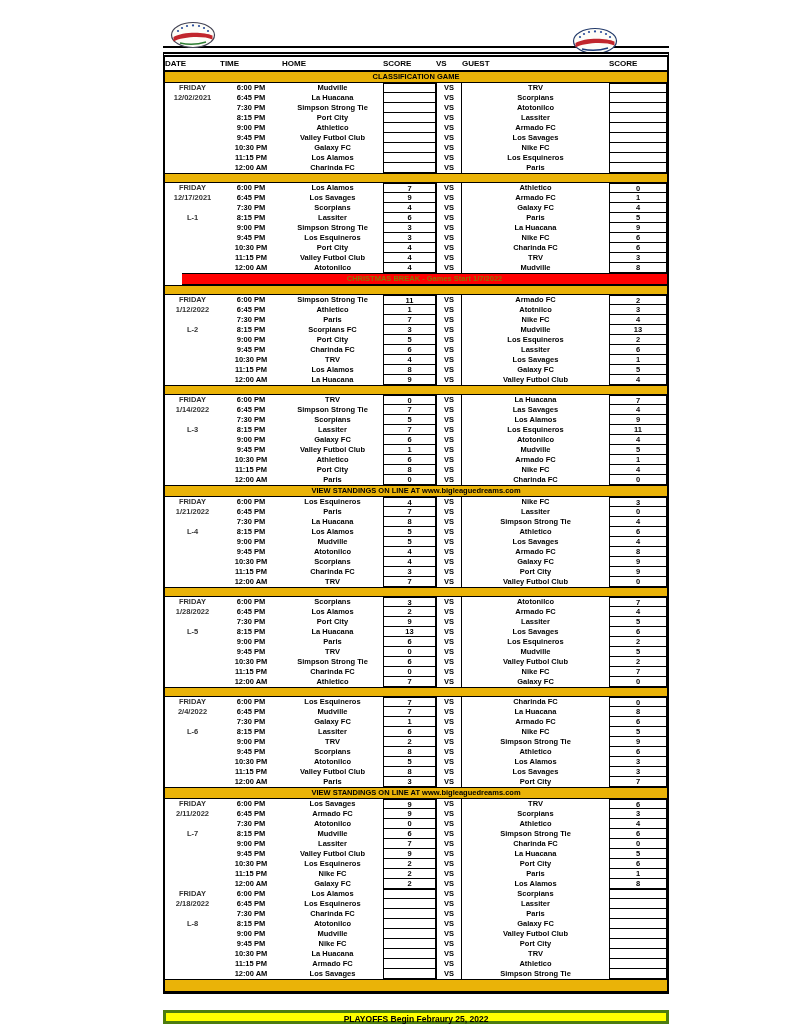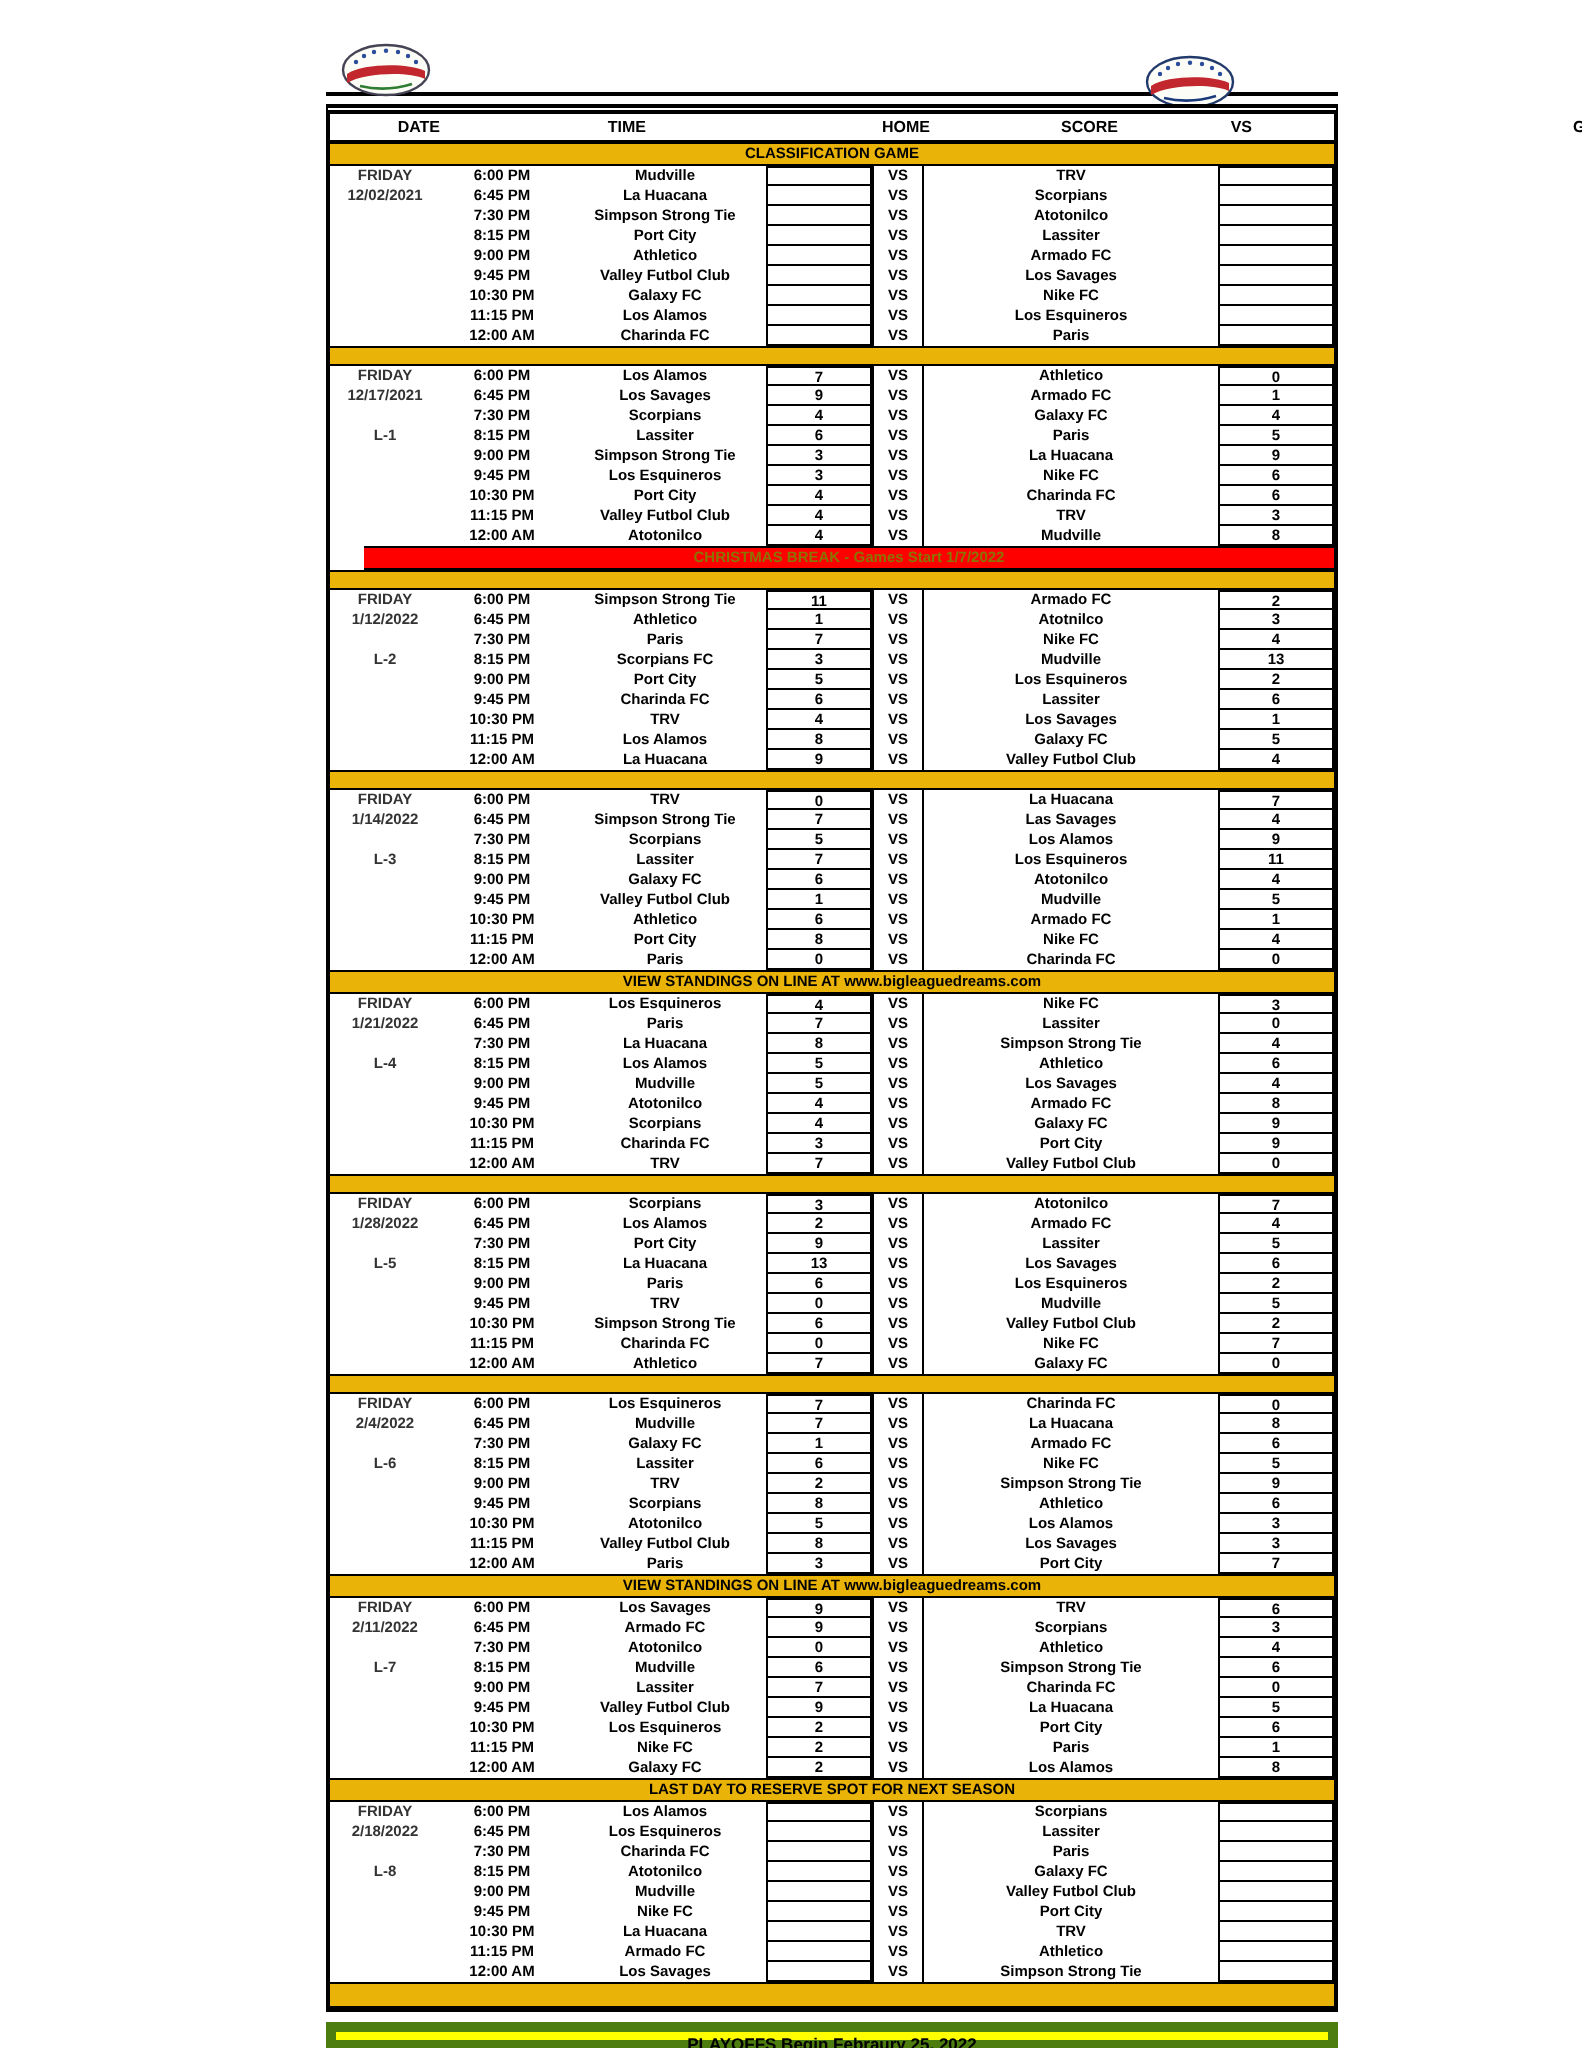"DATE" .colhead { gap: 41px -> none; text-align: right -> left }
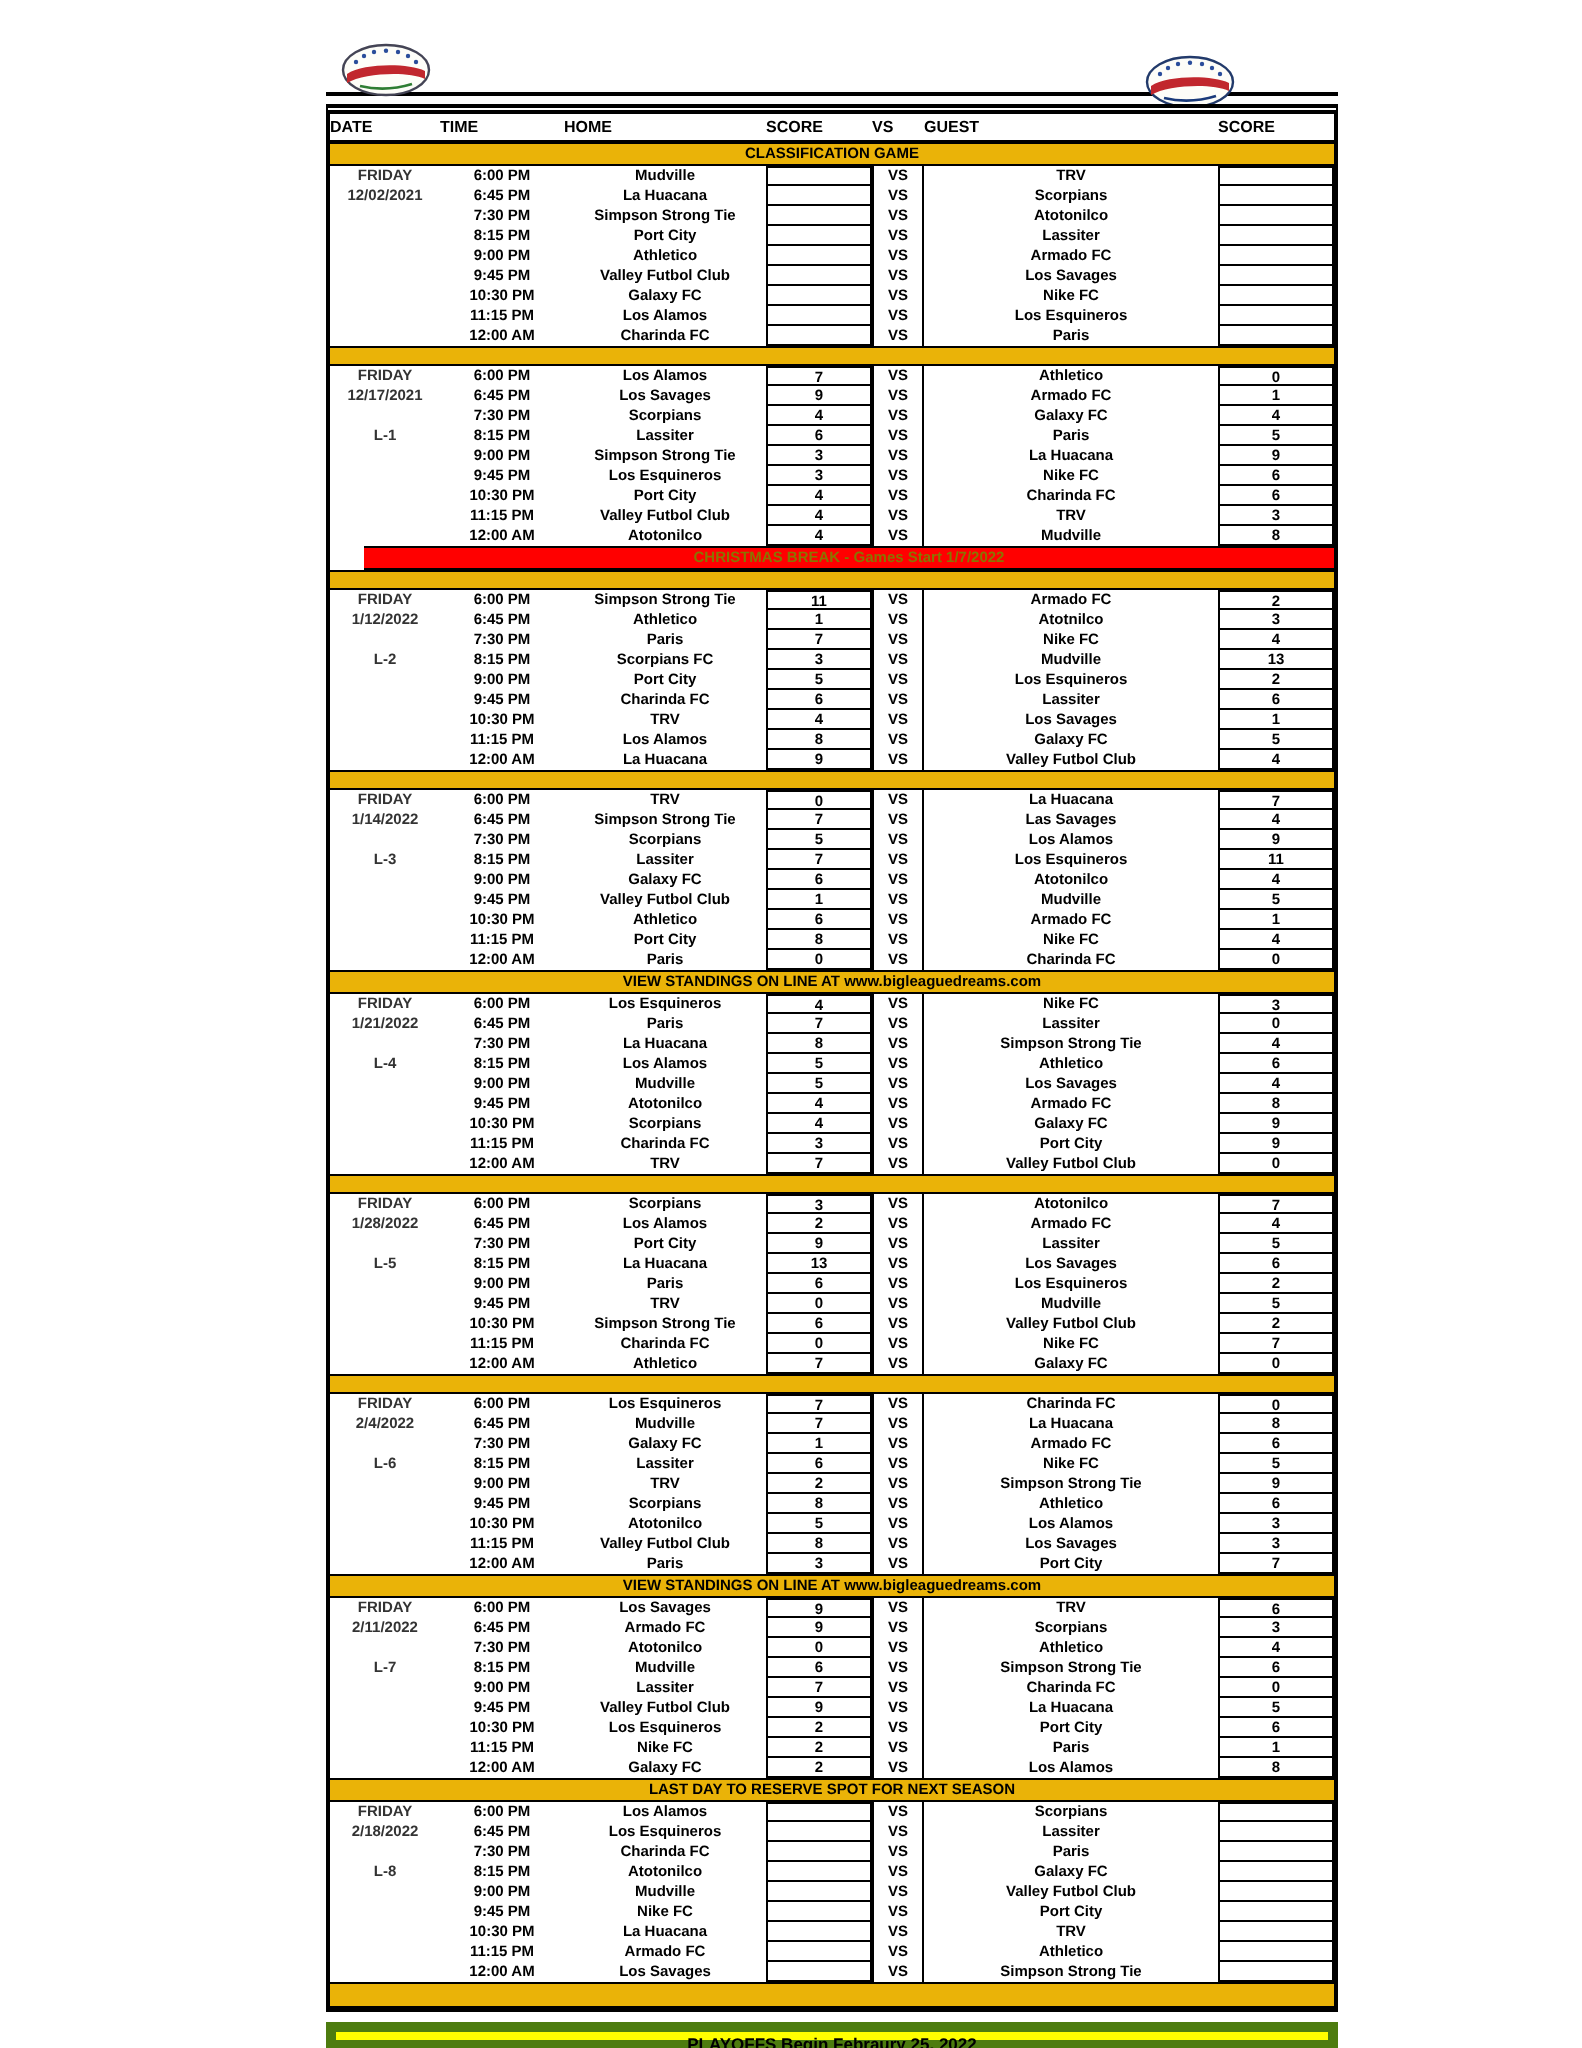"LAST DAY TO RESERVE SPOT" div.band { html: <div>LAST DAY TO RESERVE SPOT FOR NEXT SEASON</div> -> none }
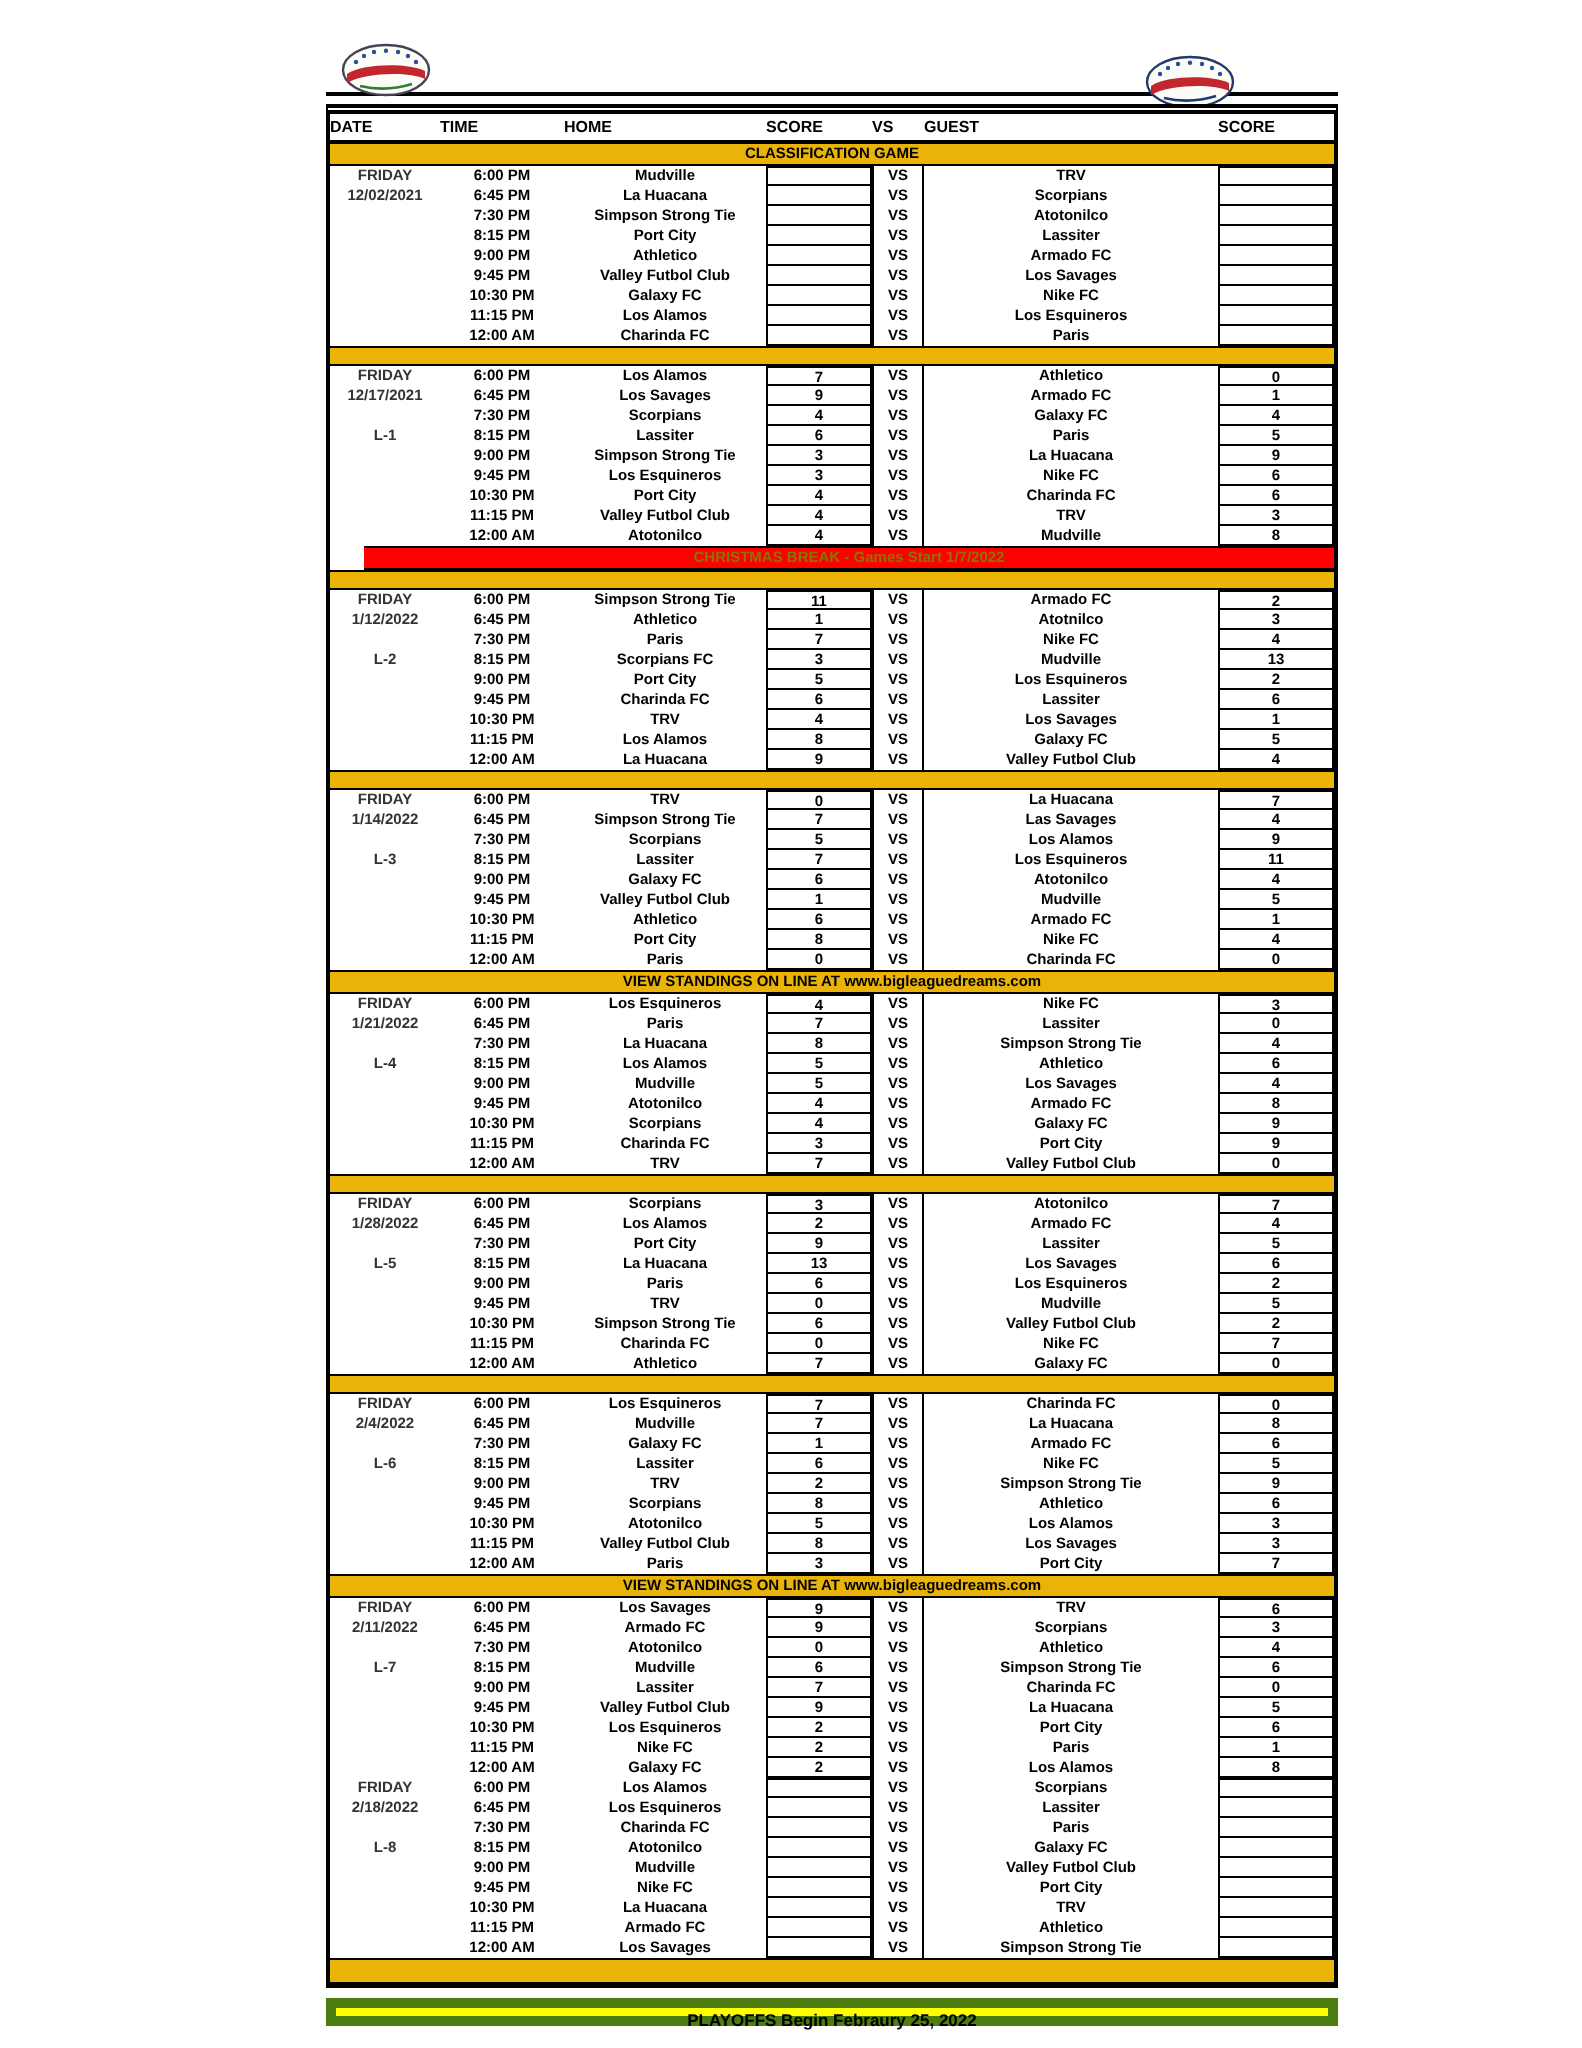"PLAYOFFS Begin Febraury 25, 2022" .playoffs { border: 5px solid #4d7c0f -> 3px solid #4d7c0f; margin-top: 5px -> 16px }
